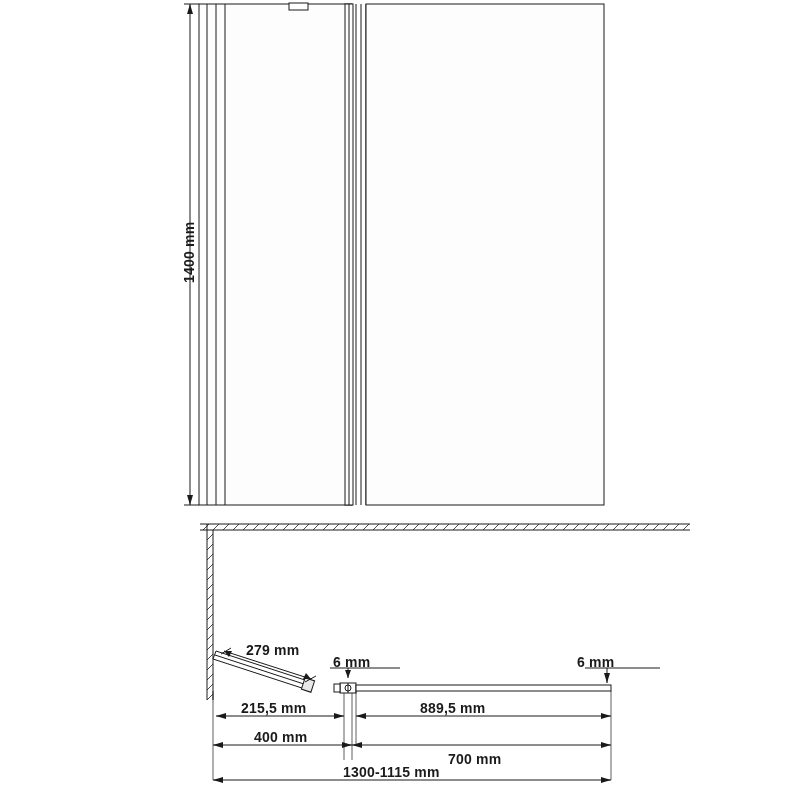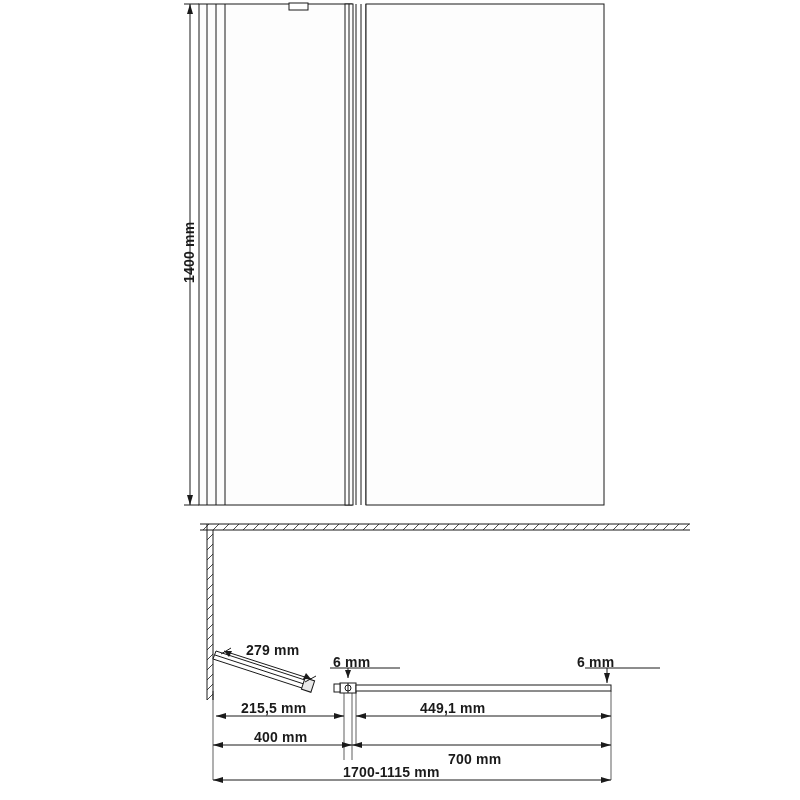"449,1 mm" div.dim-label { text: 449,1 -> 889,5 }
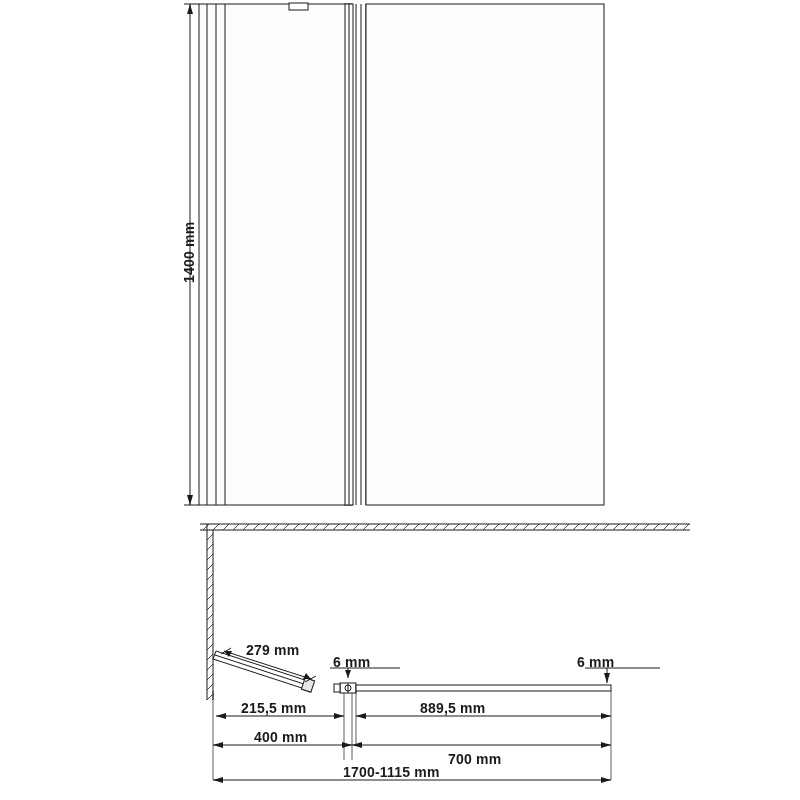"1700-1115 mm" div.dim-label { text: 1700-1115 -> 1300-1115 }
